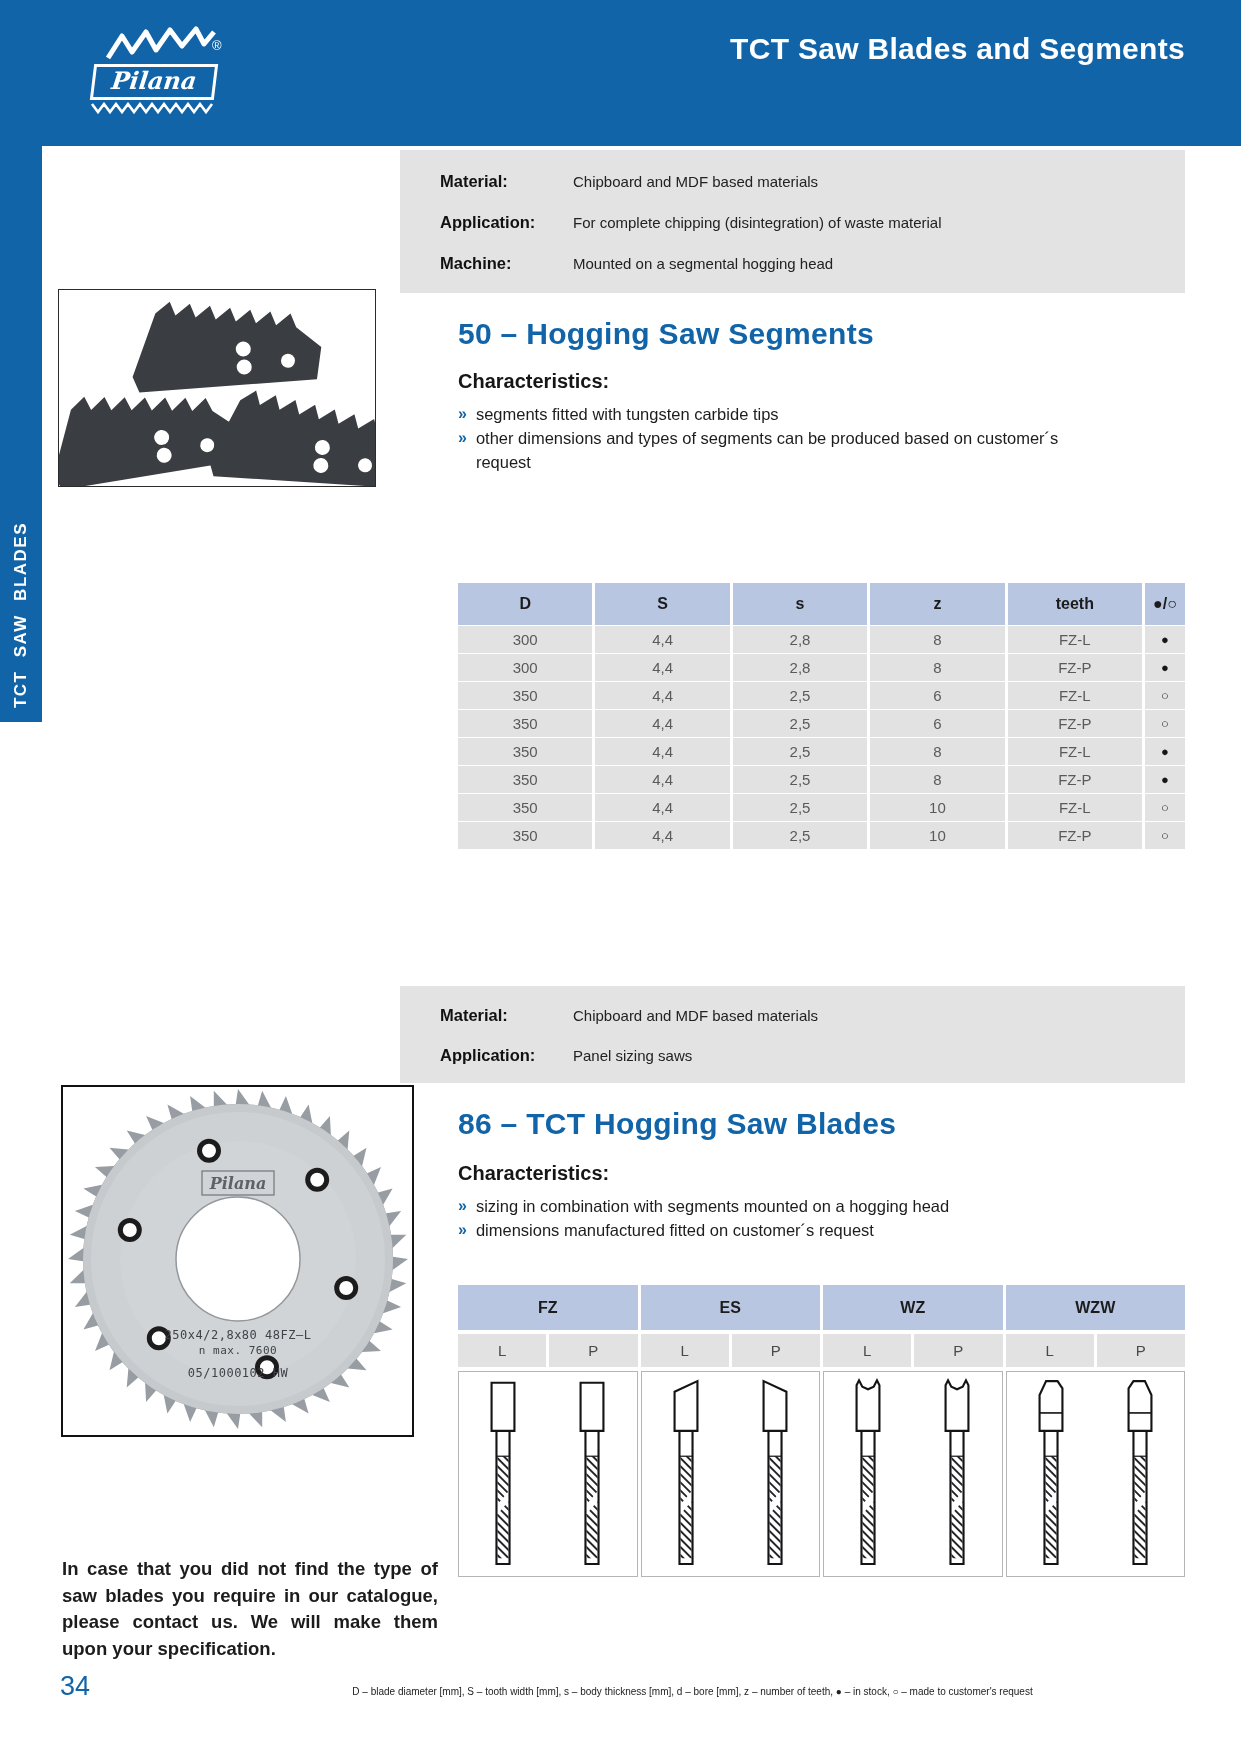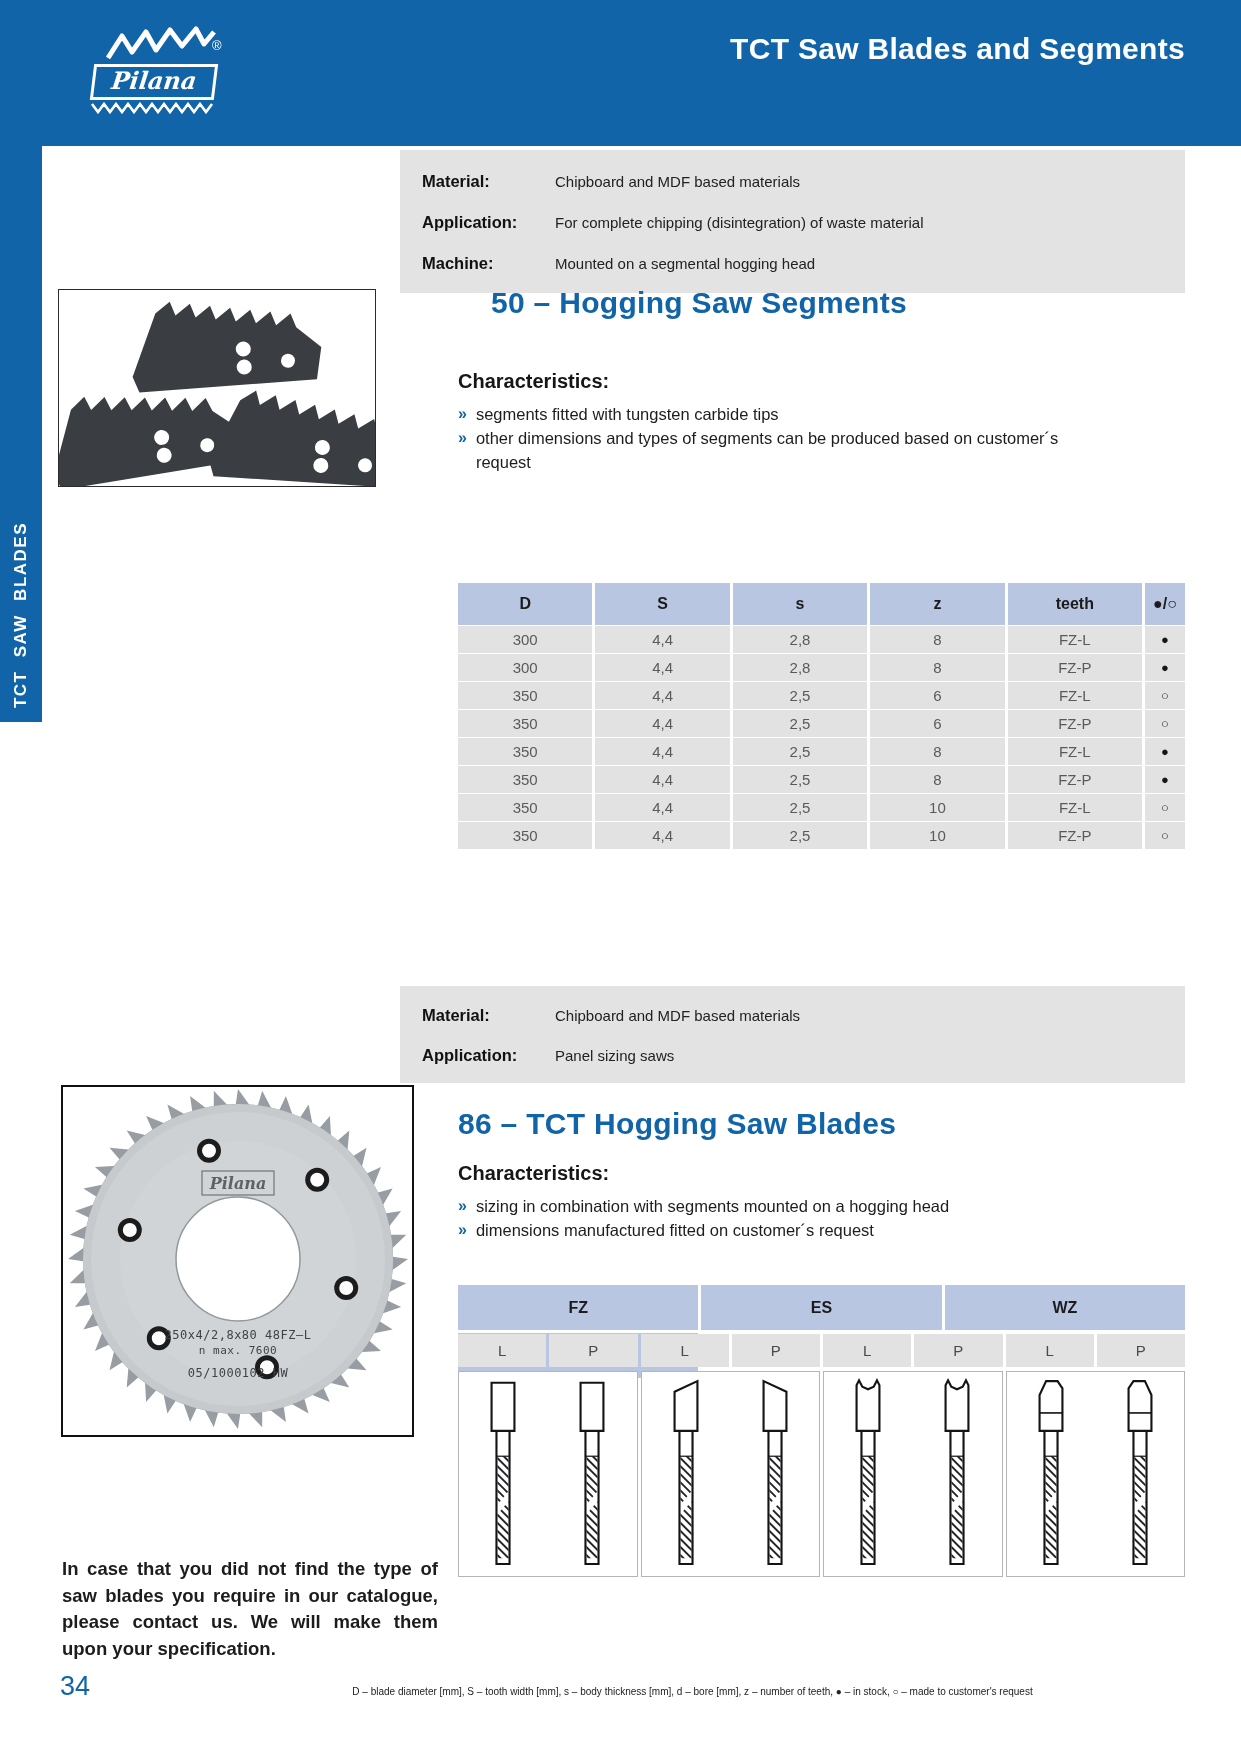"Material:" .inforow { padding-left: 22px -> 40px }
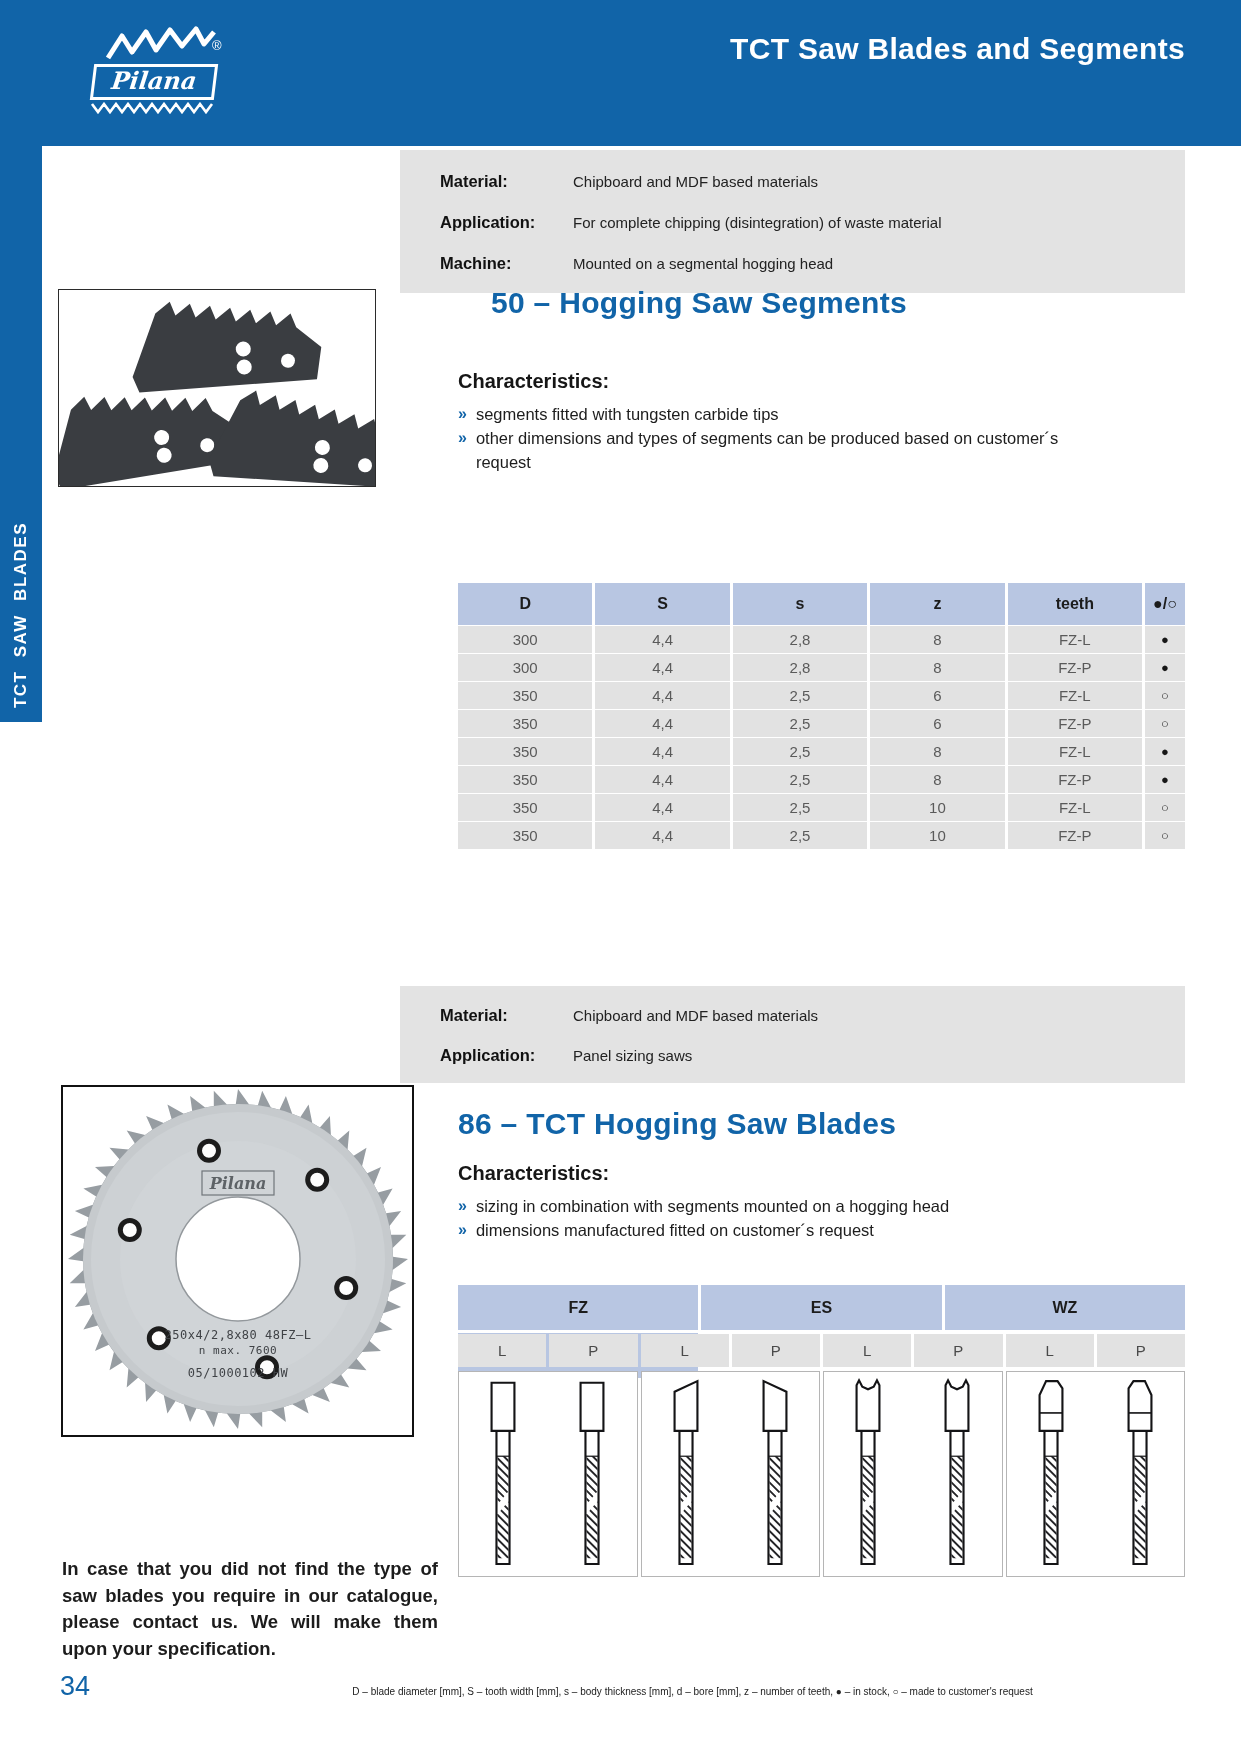"50 – Hogging Saw Segments" .h50 { margin-left: 33px -> none; top: 286px -> 317px }
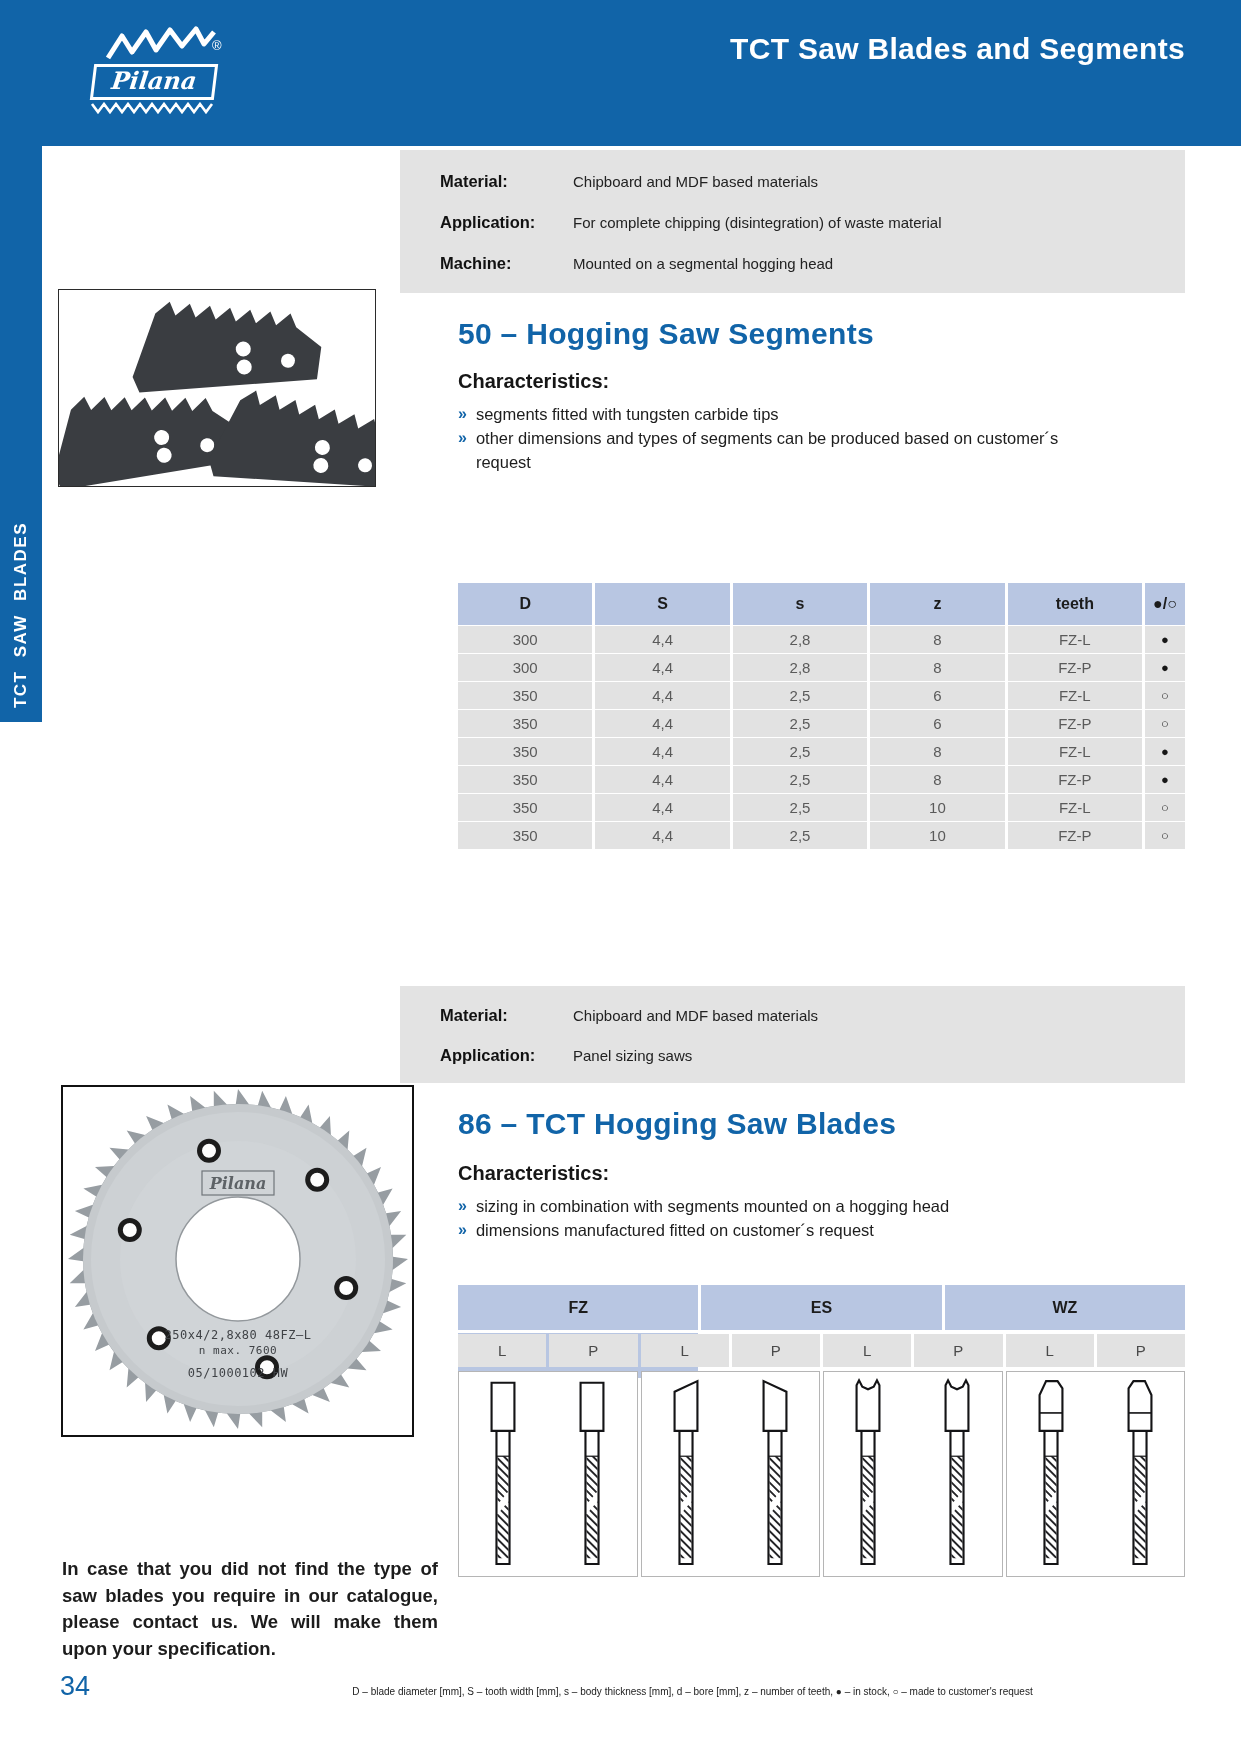"FZ" .t2-groups { grid-template-columns: repeat(3,1fr) -> repeat(4,1fr) }
